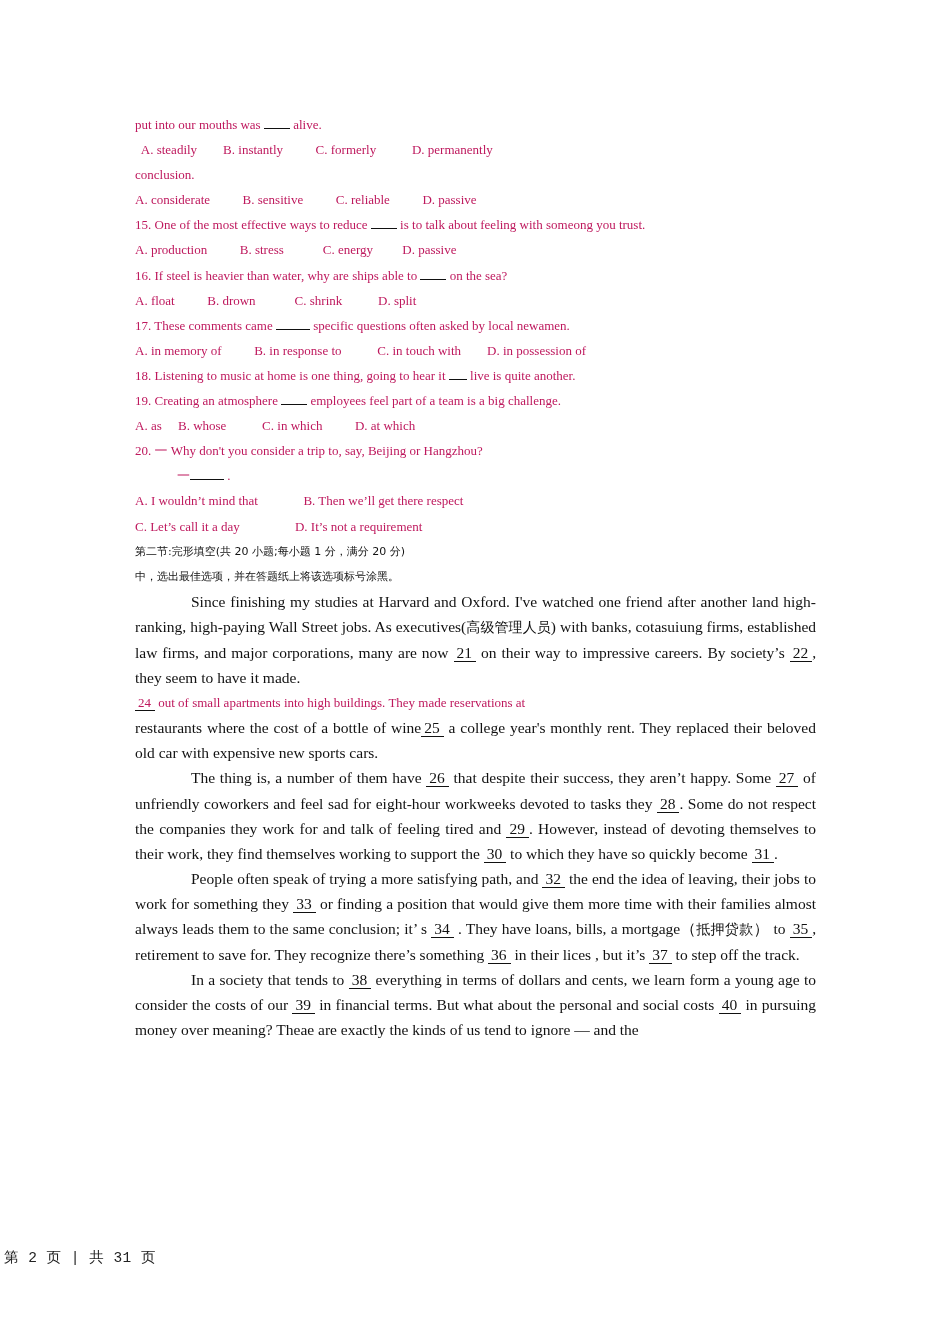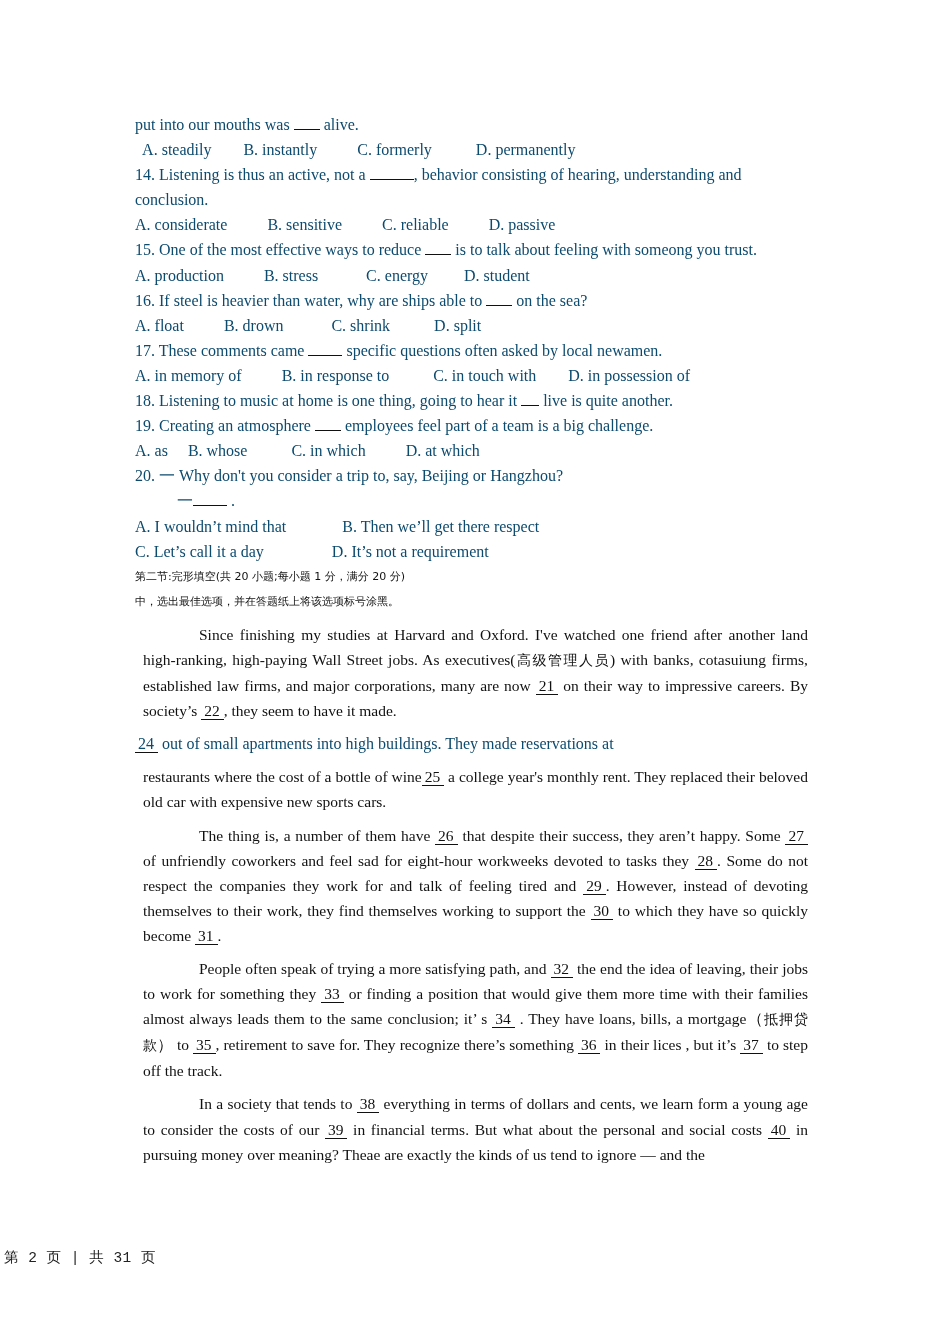"put into our mouths was" .line { color: #0c4a6e -> #be185d; font-size: 16px -> 13px }
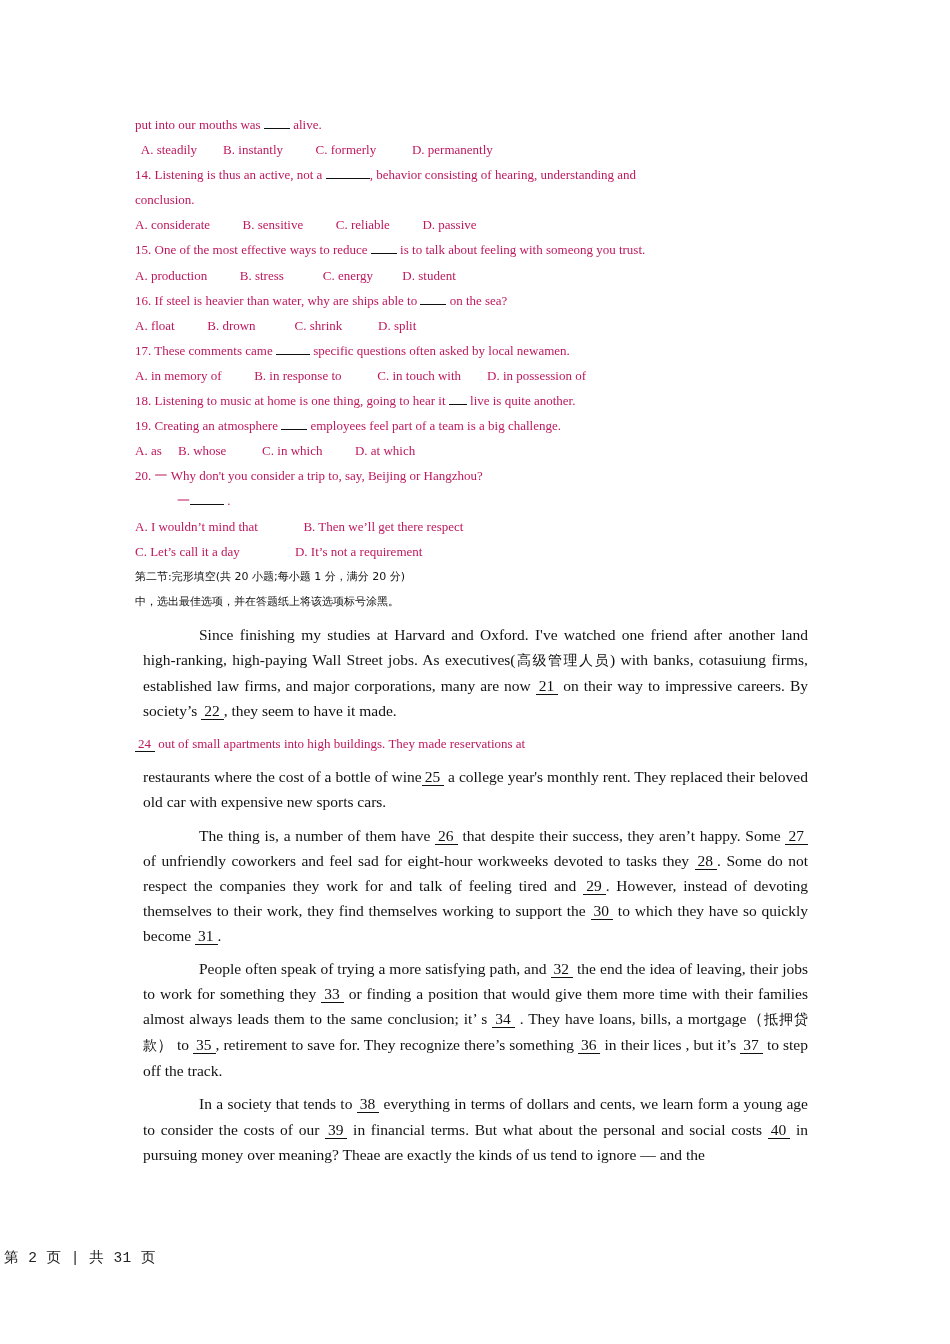"14. Listening is thus an" div.line { html: <div><span>14. Listening is thus an active, not a </span><span></span><span>, behavior consisting of hearing, understanding and</span></div> -> none }
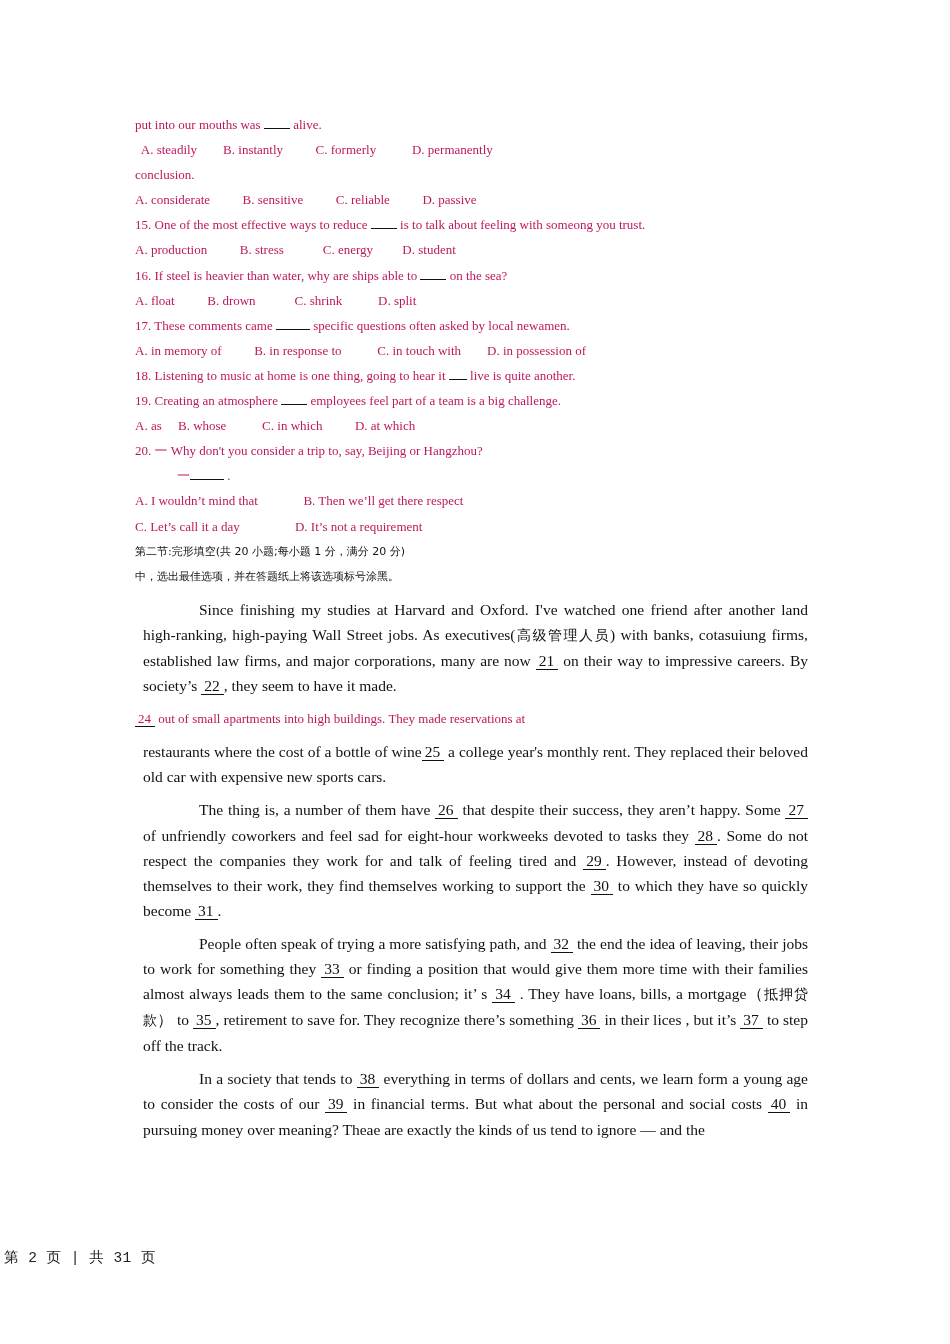"A. production B. stress C." div.line { text: student -> passive }
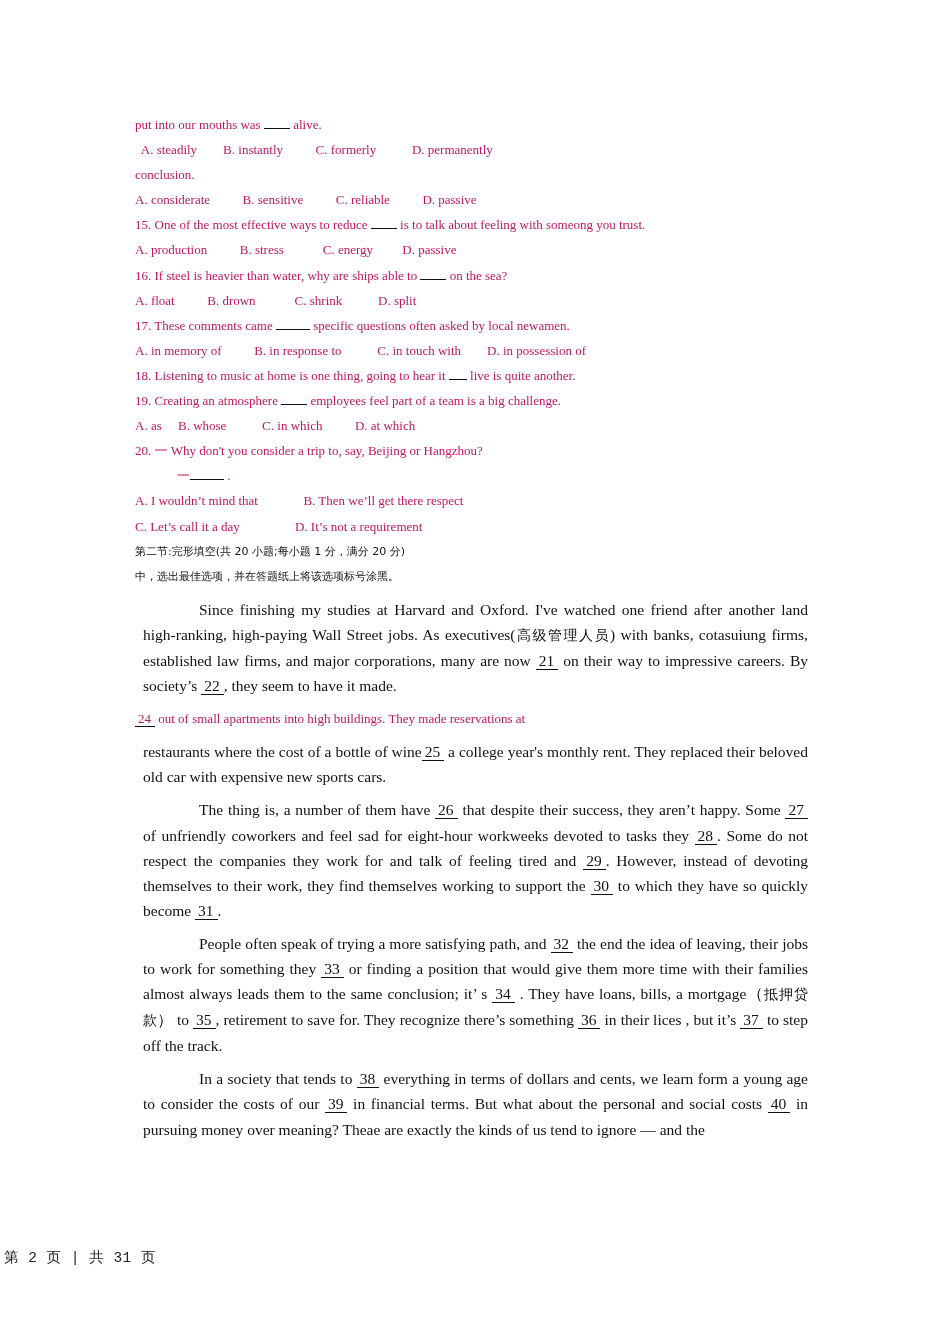"Since finishing my studies at" .para { margin: 8px -> 0 }
